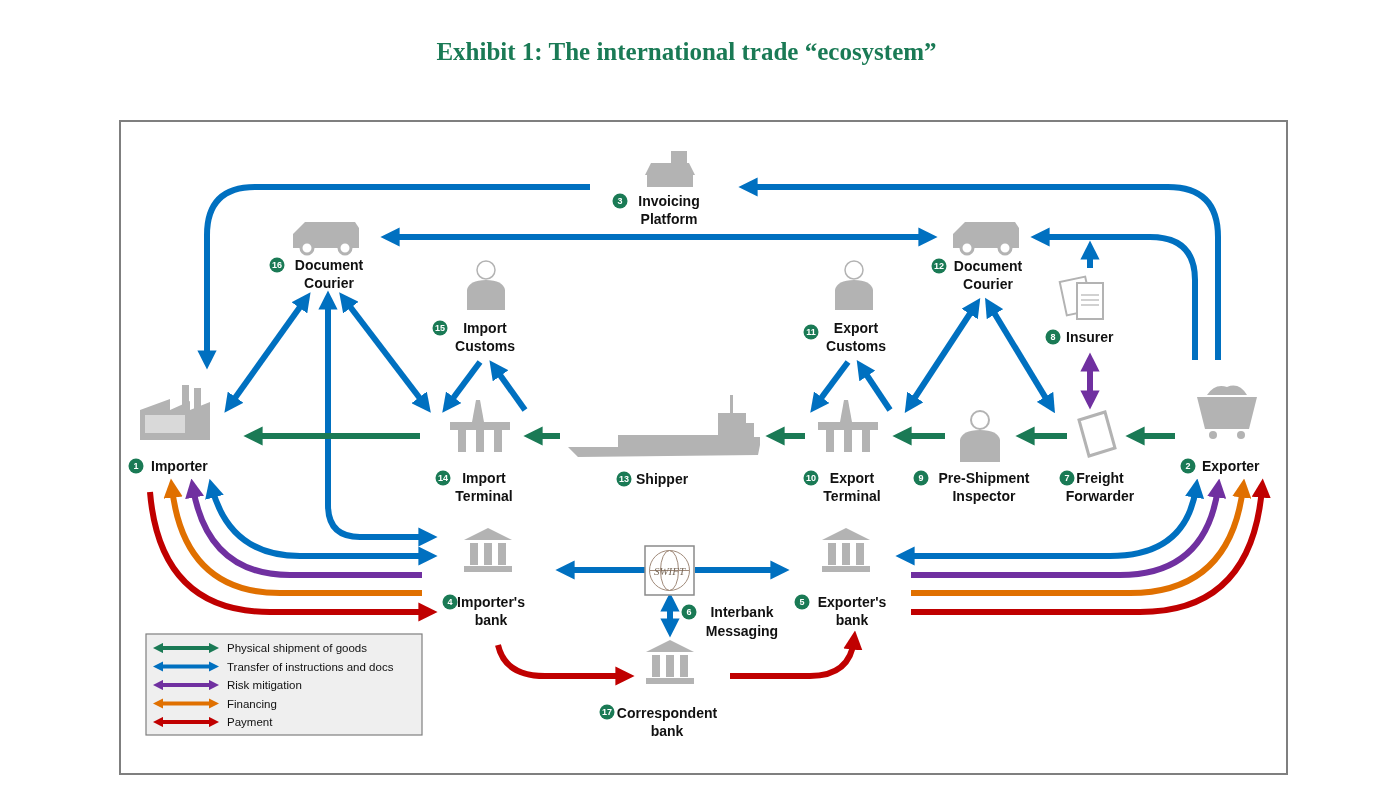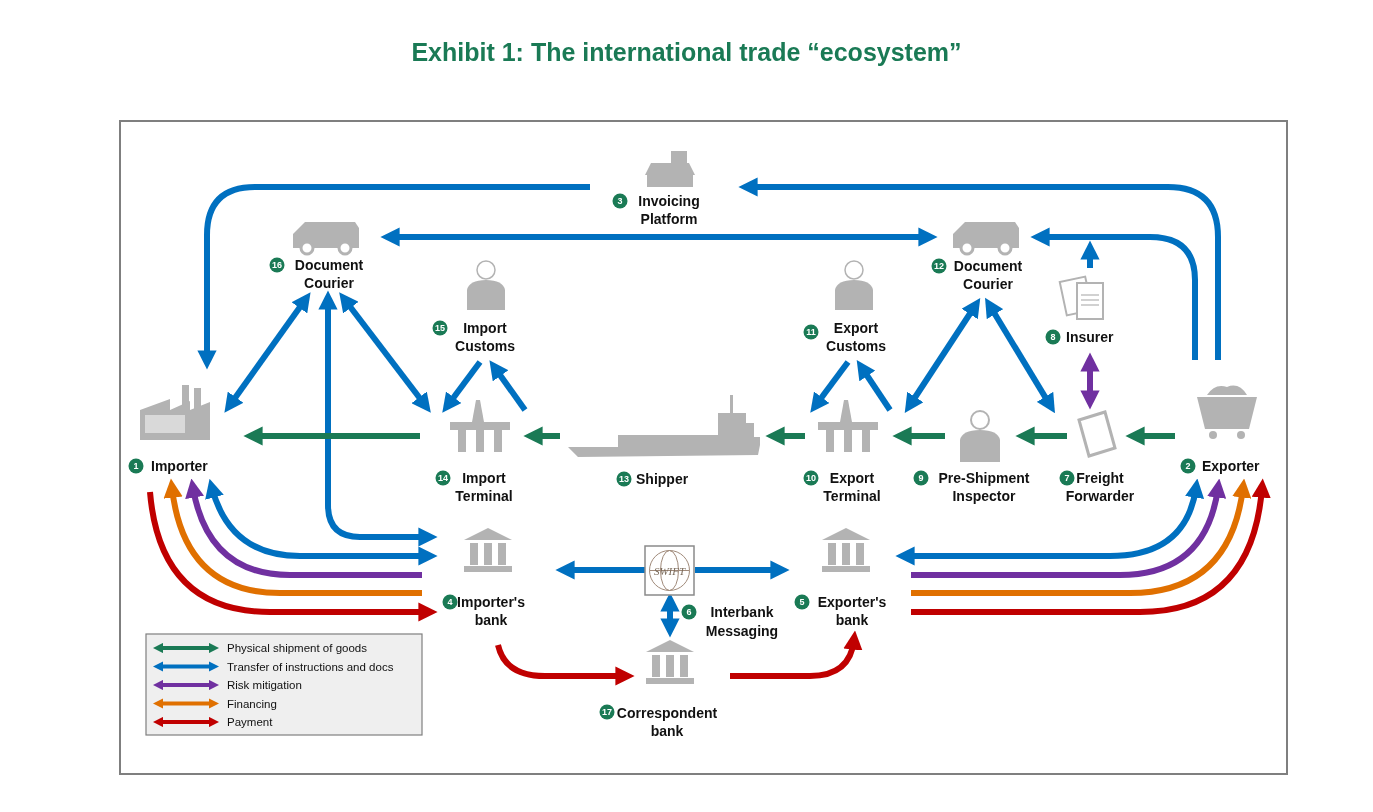"Exhibit 1: The international trade" .title { font-family: Liberation Sans, sans-serif -> Liberation Serif, serif }
